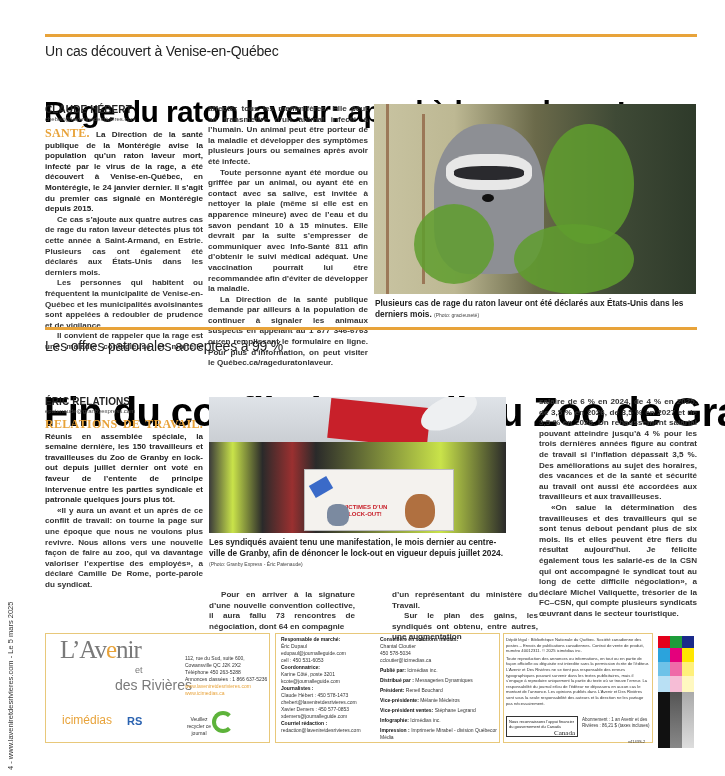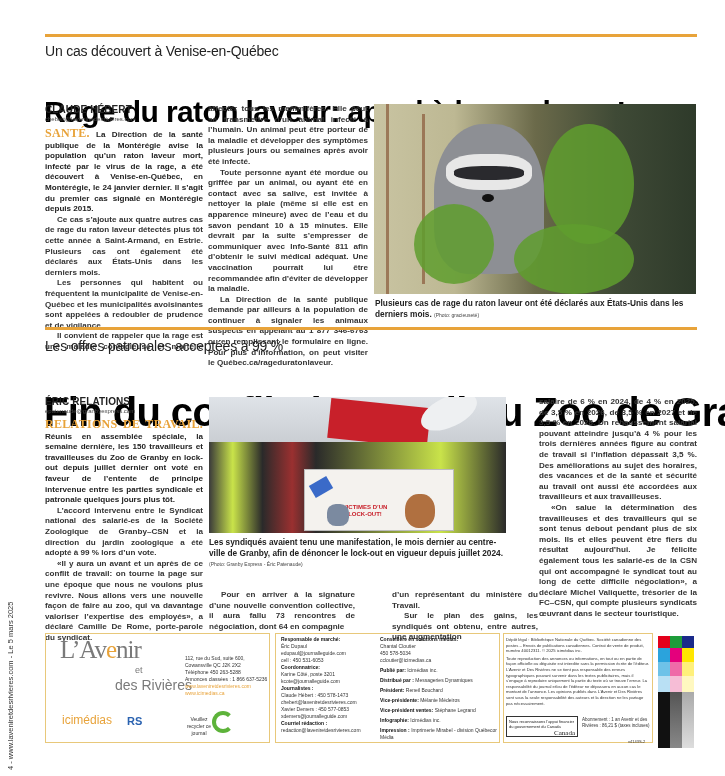"L’accord intervenu entre le Syndicat" p { html: <p>L’accord intervenu entre le Syndicat national des salarié-es de la Société Zoologique de Granby–CSN et la direction du jardin zoologique a été adopté à 99 % lors d’un vote.</p> -> none }
